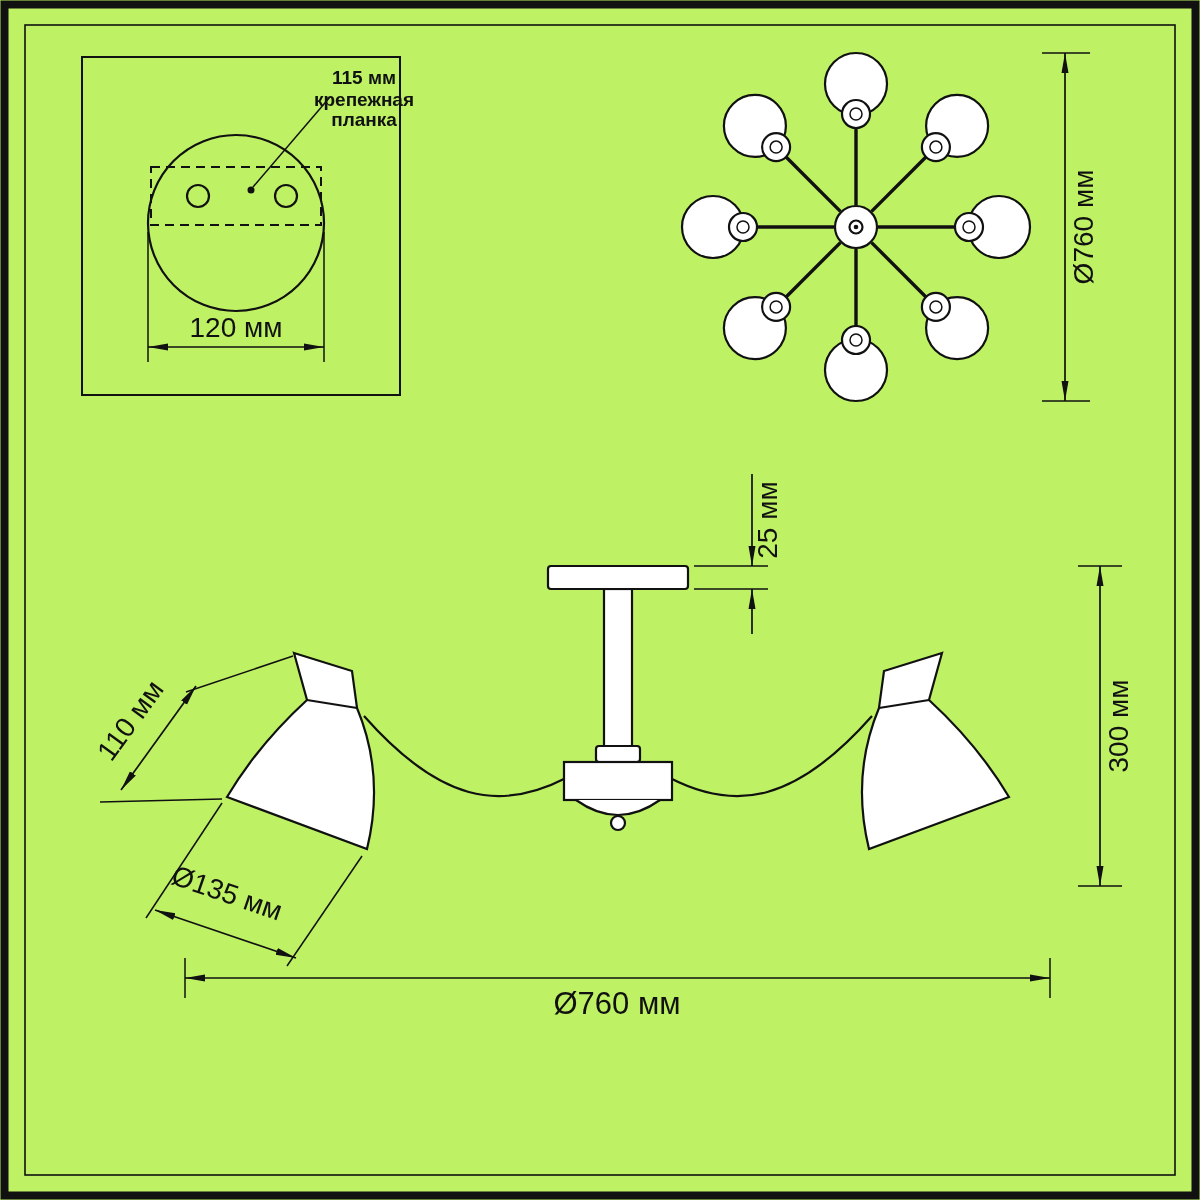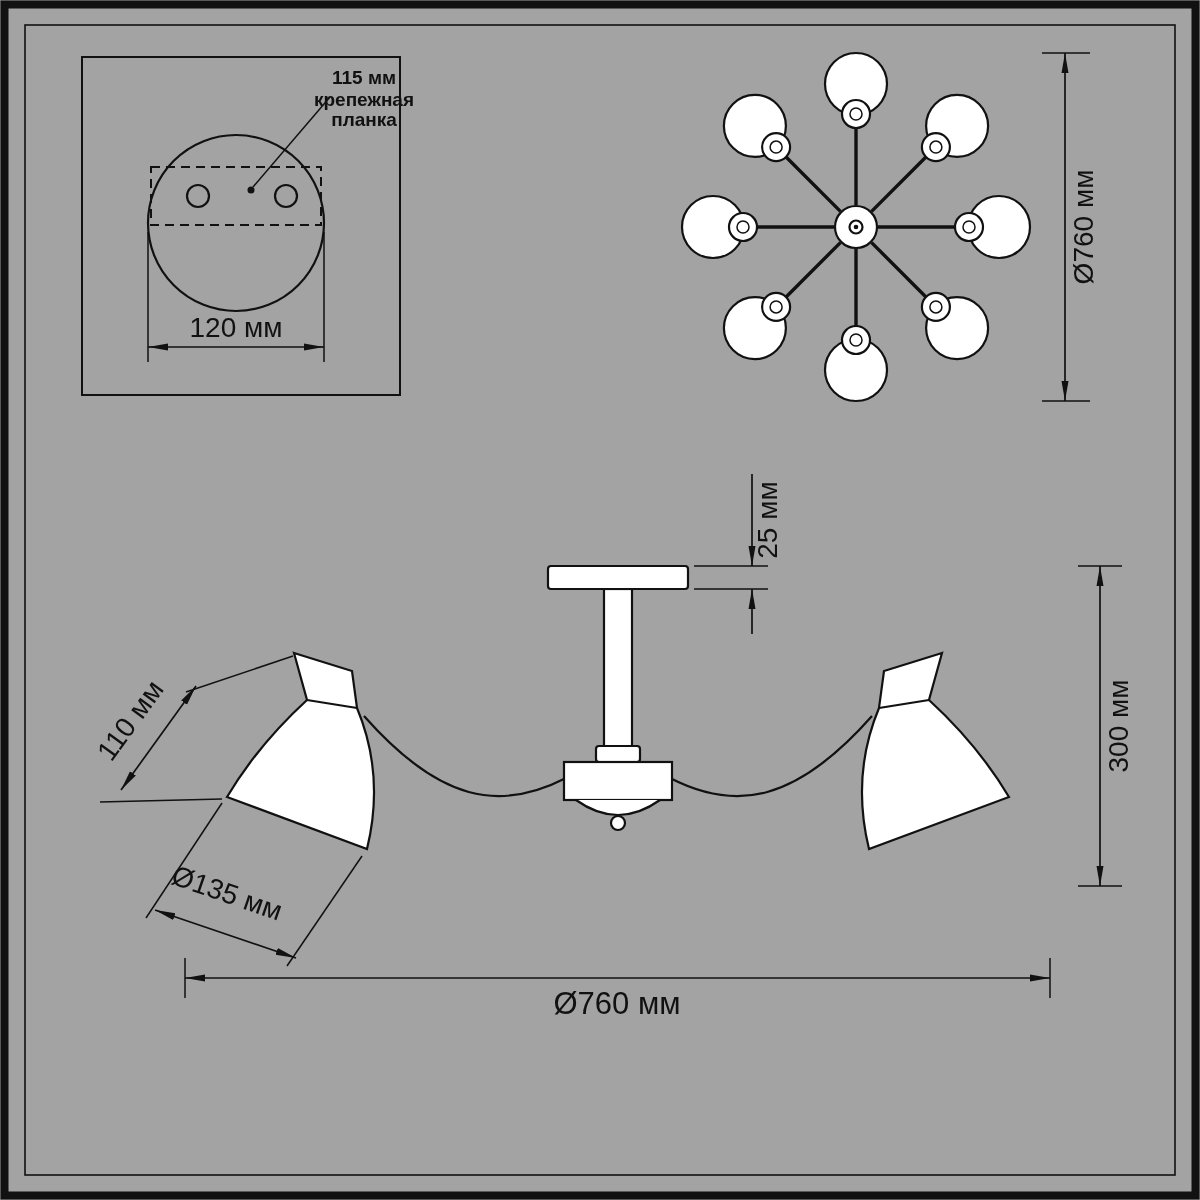"115 мм" .page { background: #a3a3a3 -> #bef264 }
